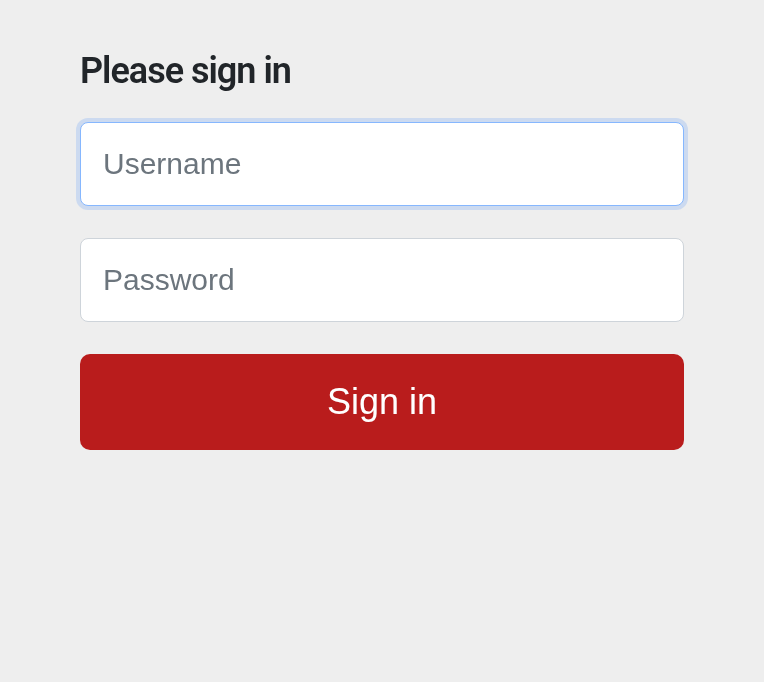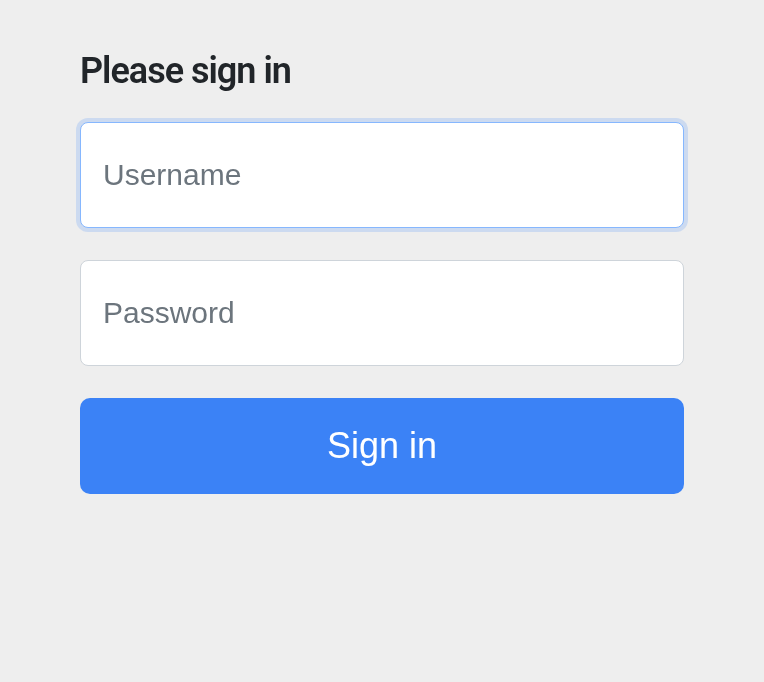"Username" .form-input { height: 106px -> 84px }
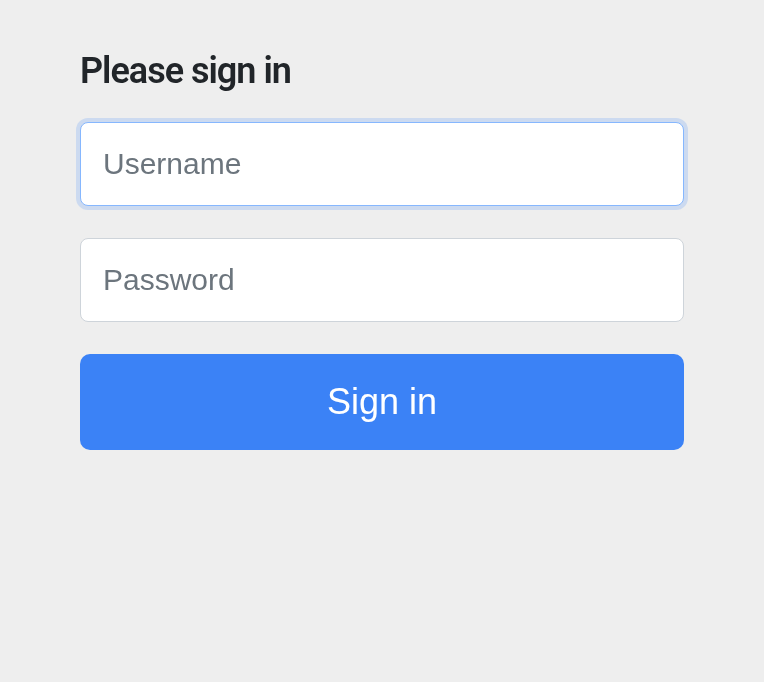"Sign in" .submit-button { background-color: #3b82f6 -> #b91c1c }
